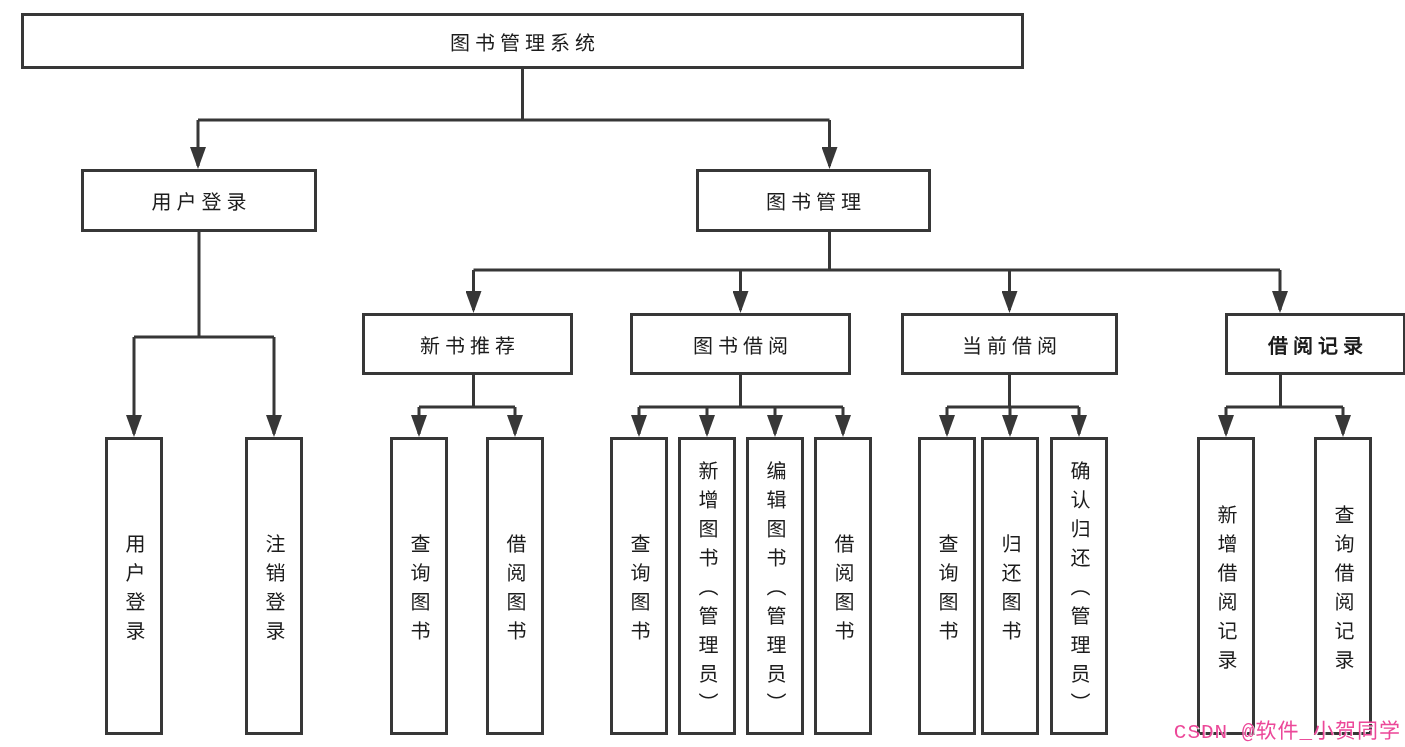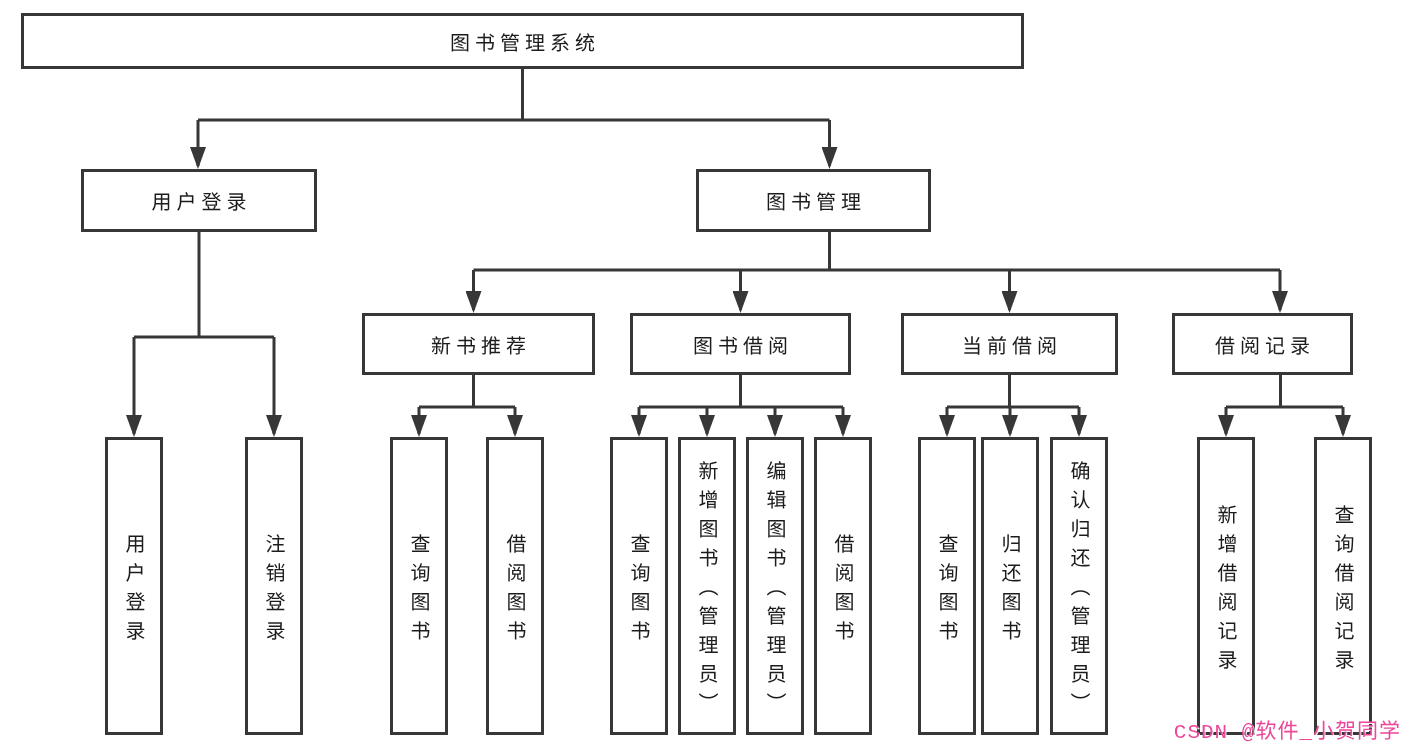"新书推荐" div.node { width: 233px -> 211px }
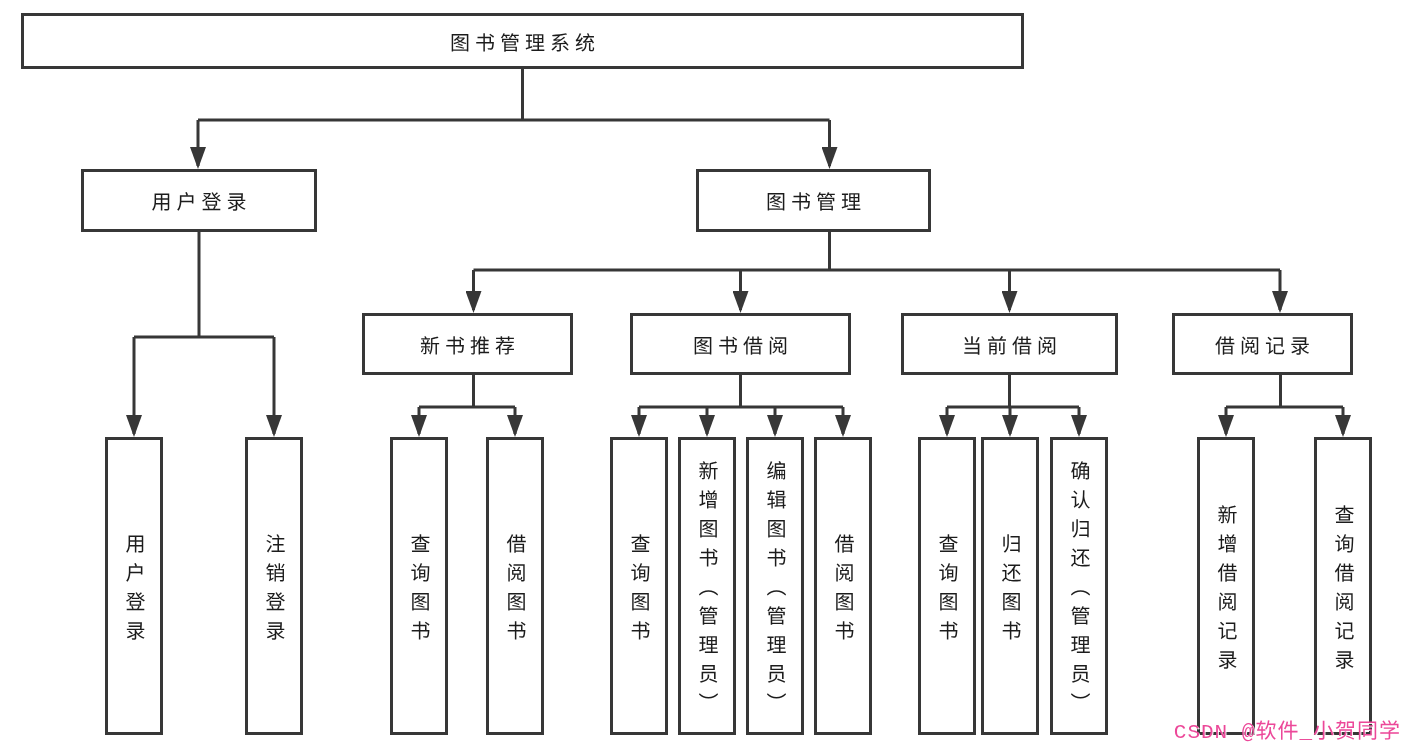"借阅记录" div.node { font-weight: none -> bold; left: 1172px -> 1225px }
